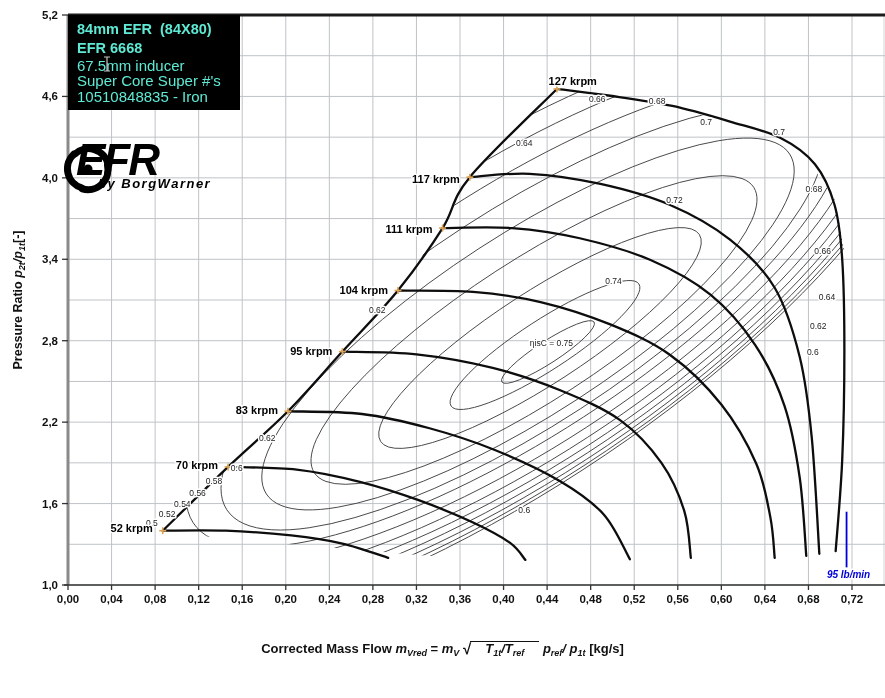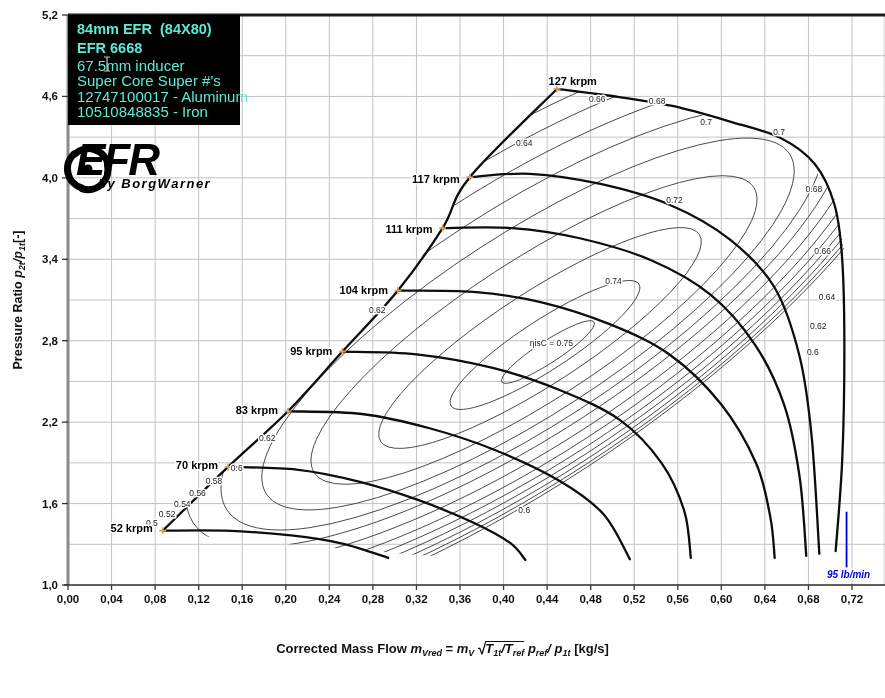"12747100017 - Aluminum" div.tb2 { html: <div>12747100017 - Aluminum</div> -> none }
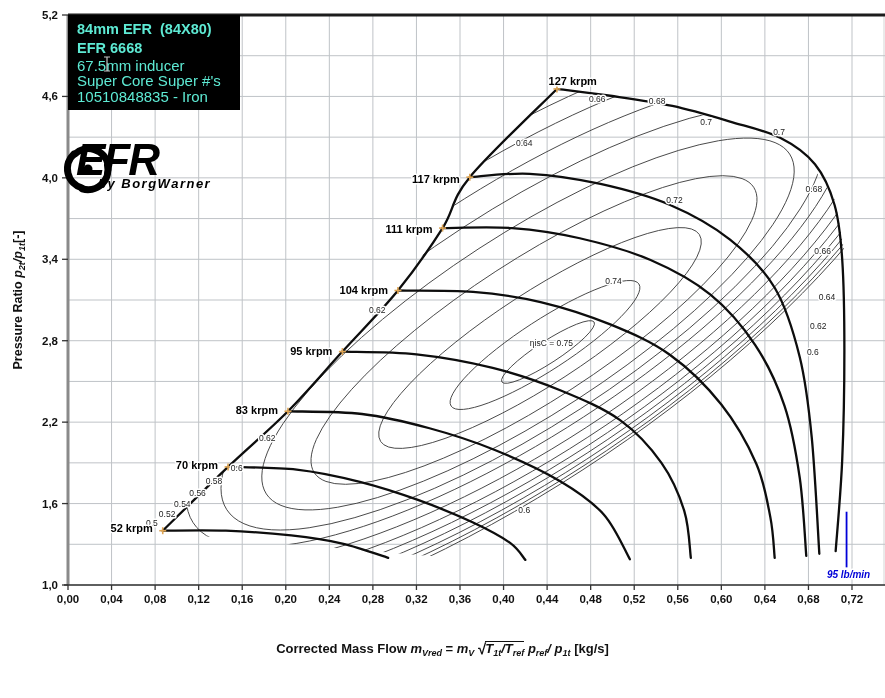"T1t/Tref" .ov { padding: 0 0 -> 0 15px }
